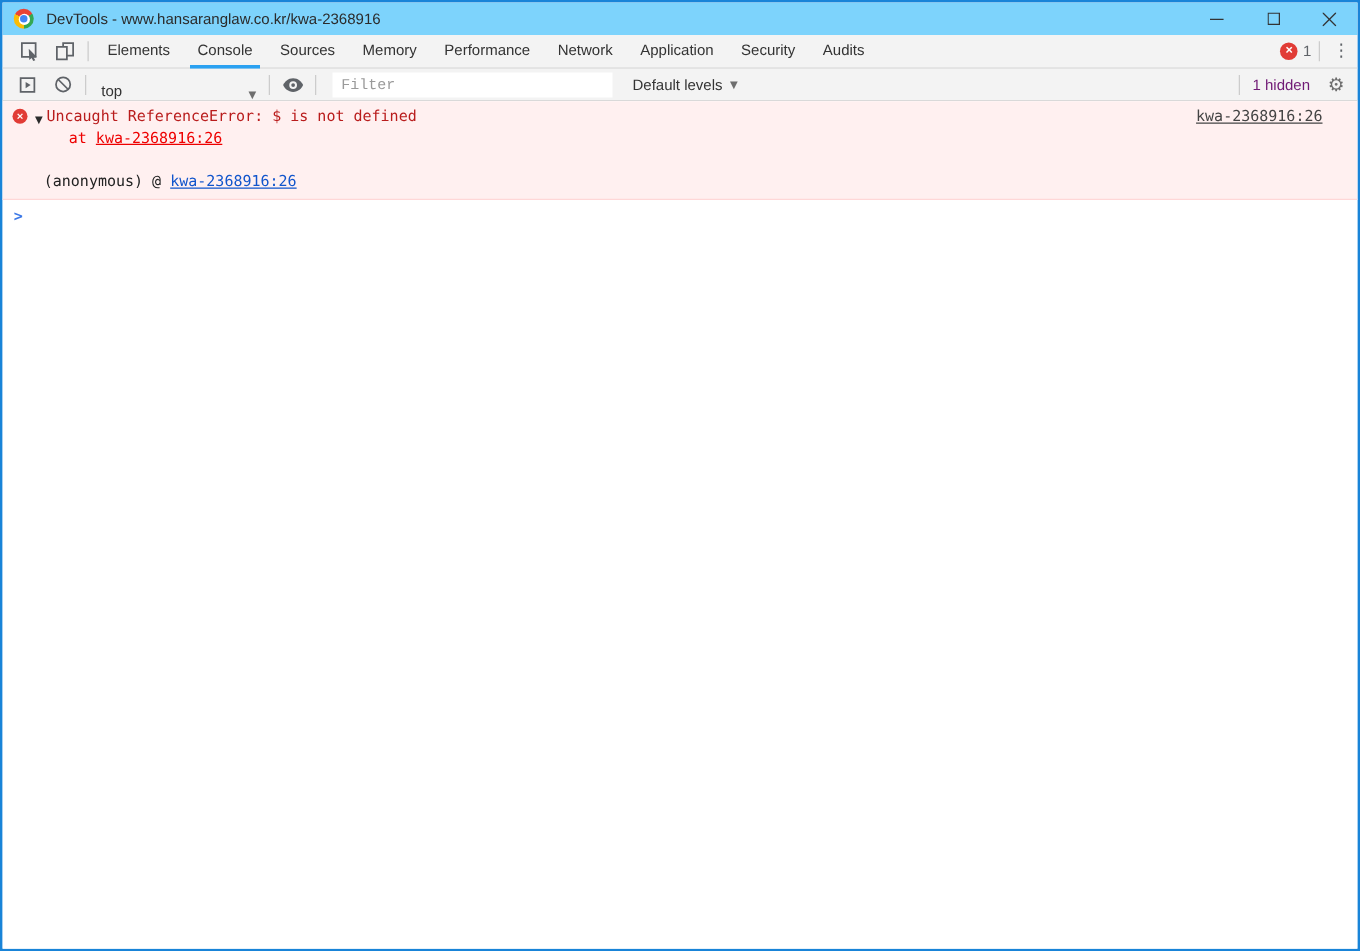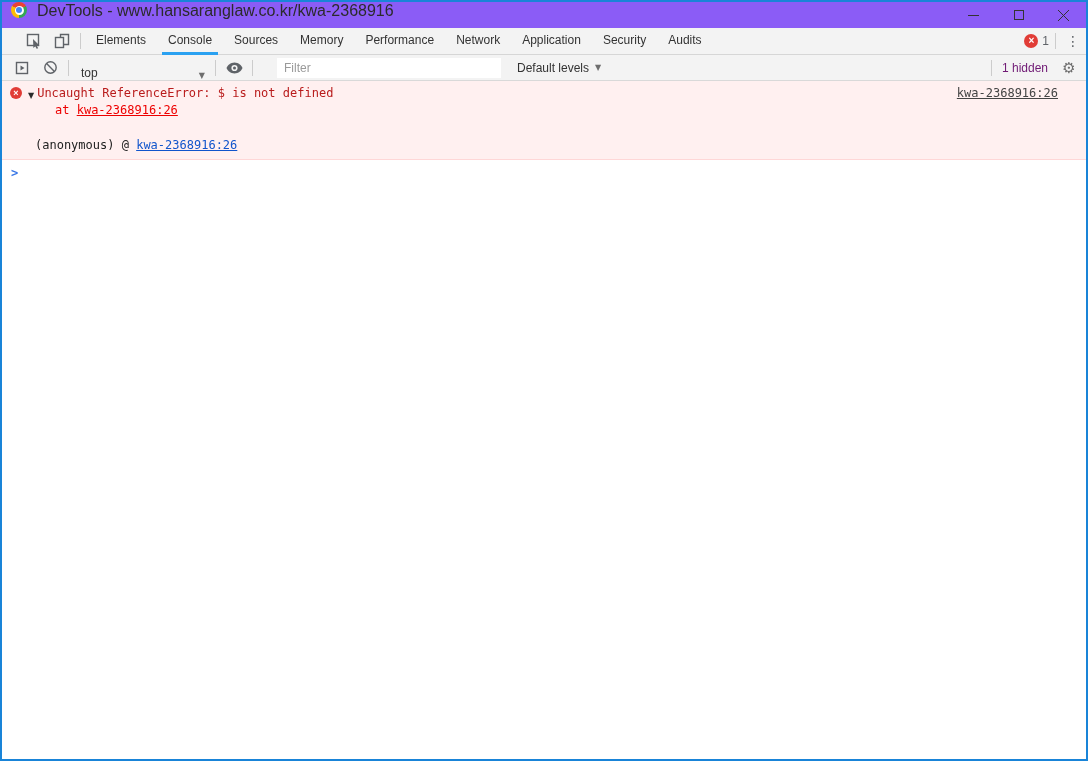"DevTools -" .titlebar { align-items: none -> center; background: #8b5cf6 -> #7dd3fc; font-size: 16px -> 12px }
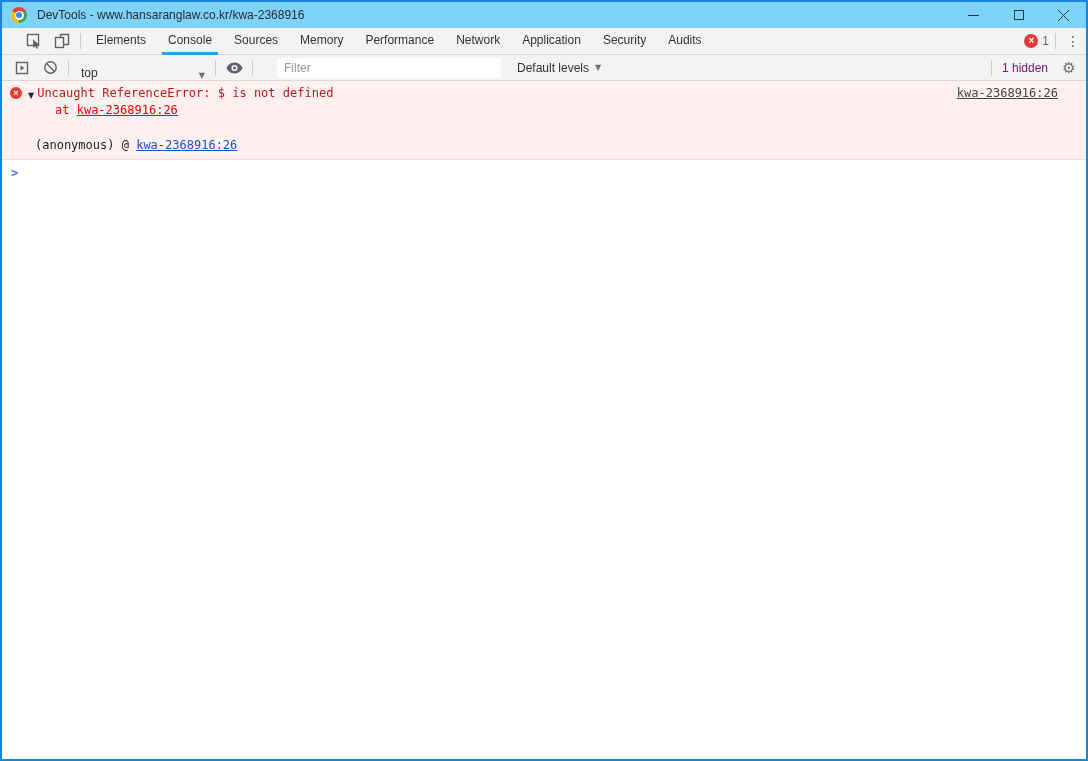"Elements" .tabbar { padding-left: 18px -> 8px }
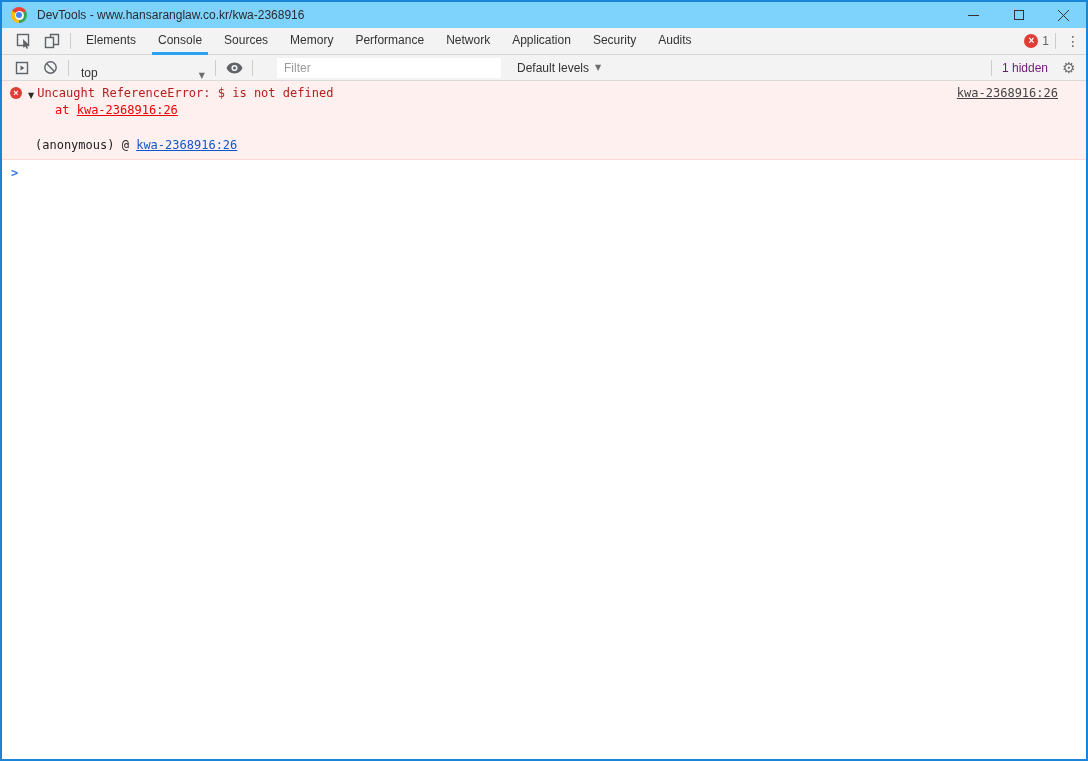"Filter" .filter-input { font-family: Liberation Sans, sans-serif -> Liberation Mono, monospace; margin-left: 20px -> 9px }
